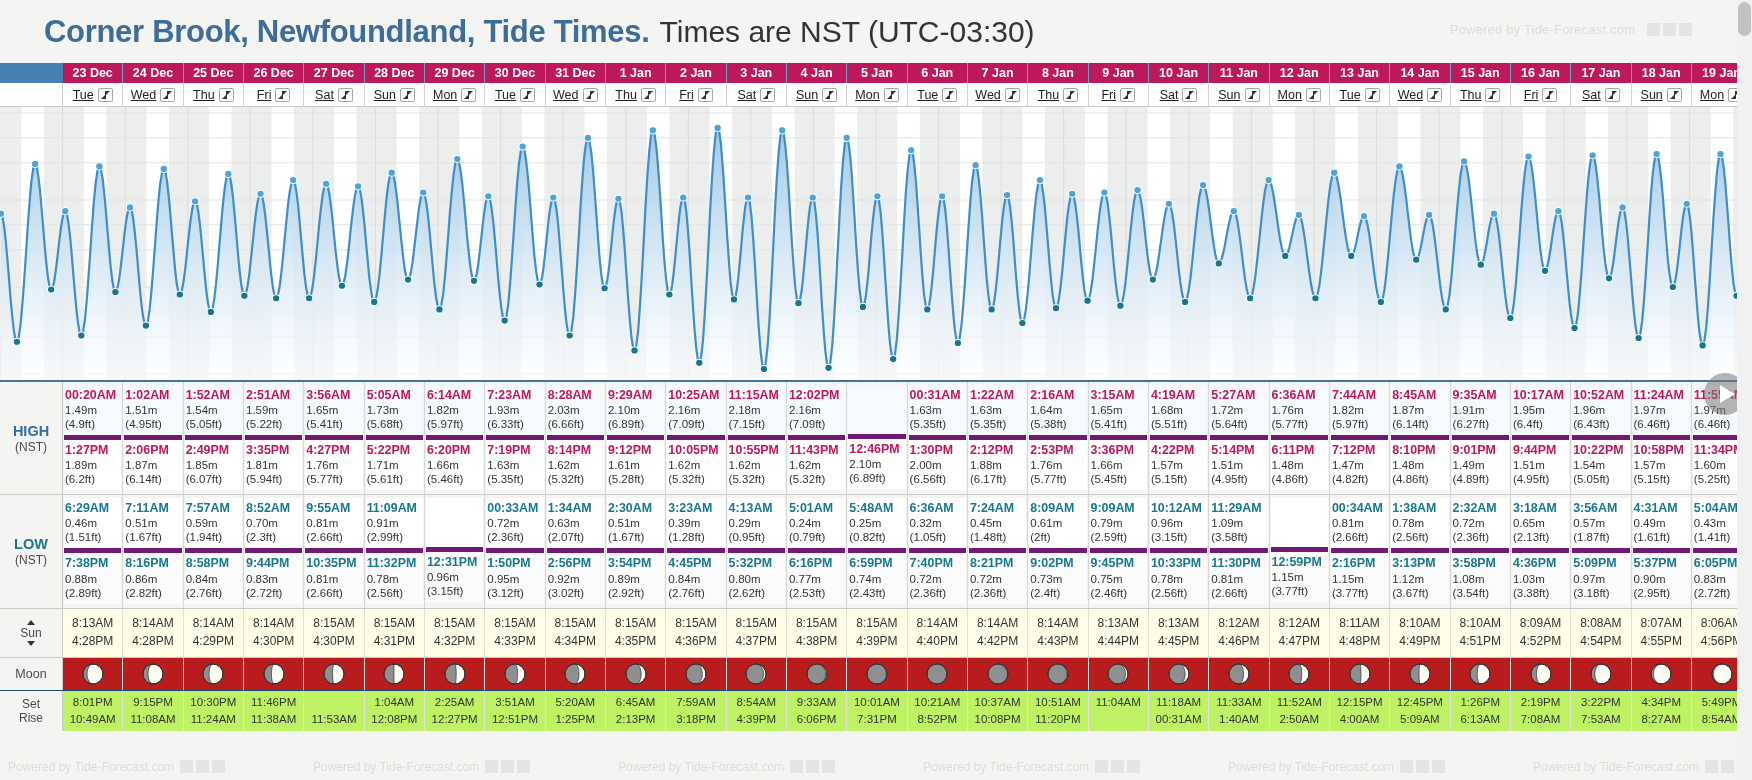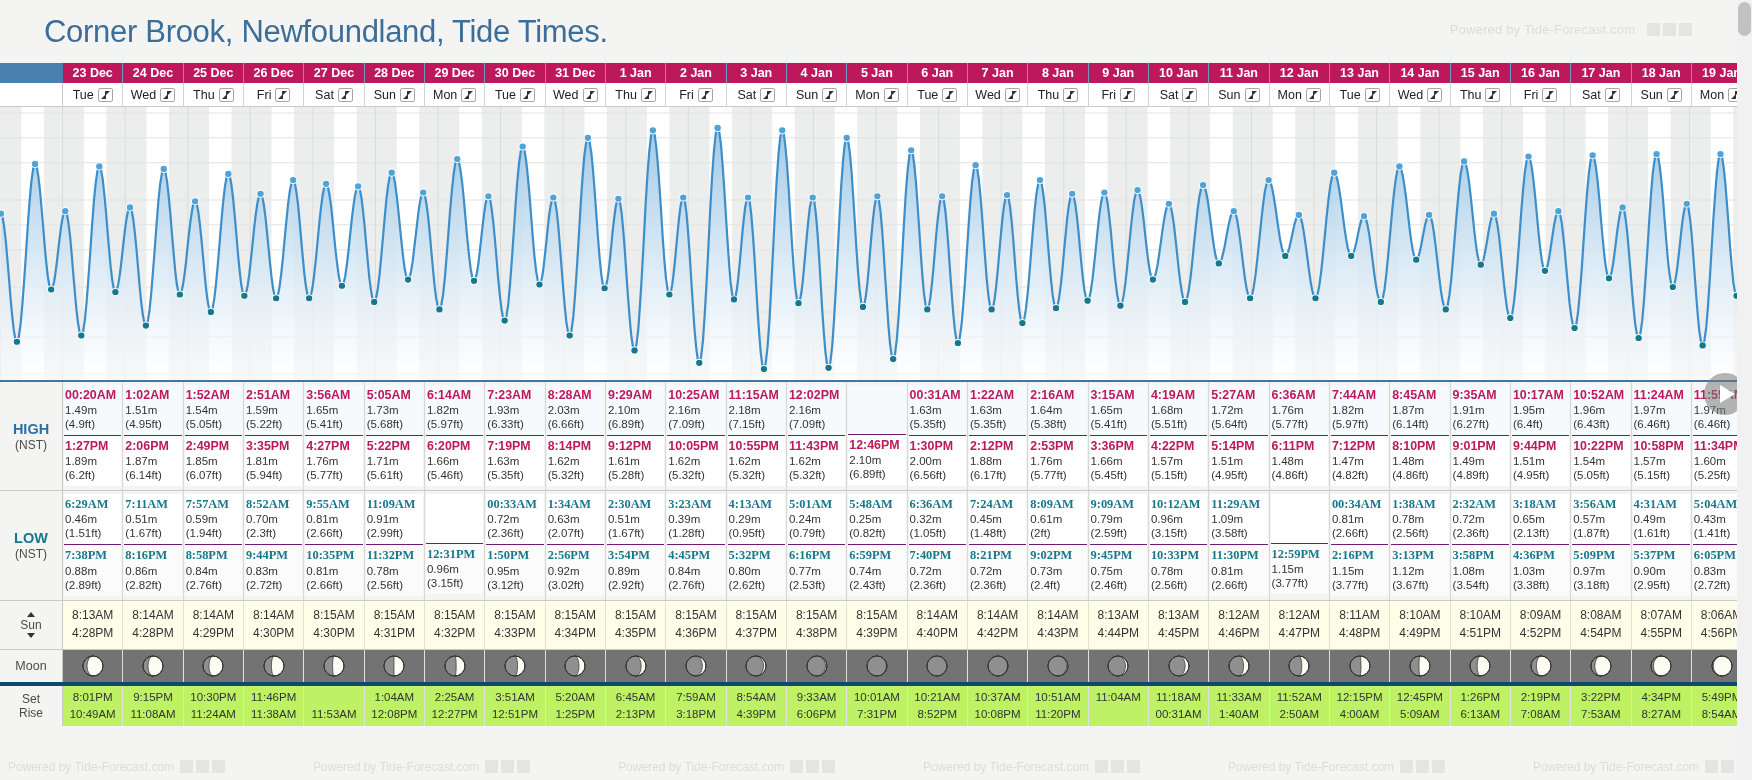"Corner Brook, Newfoundland, Tide Times." .title-main { font-weight: normal -> bold }
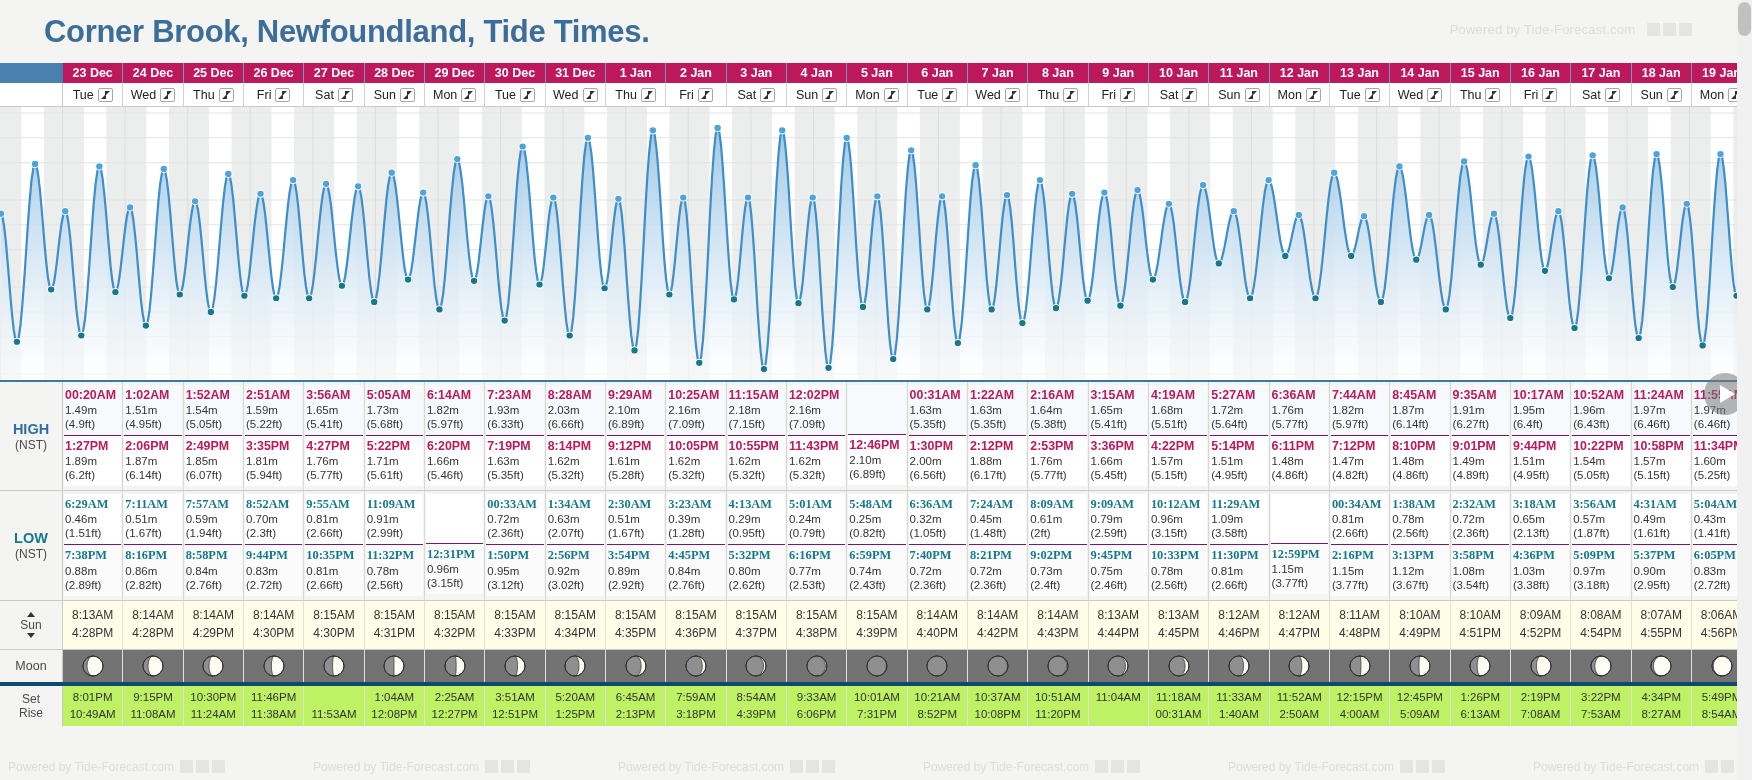"Times are NST (UTC-03:30)" span.title-sub { html: none -> <span>Times are NST (UTC-03:30)</span> }
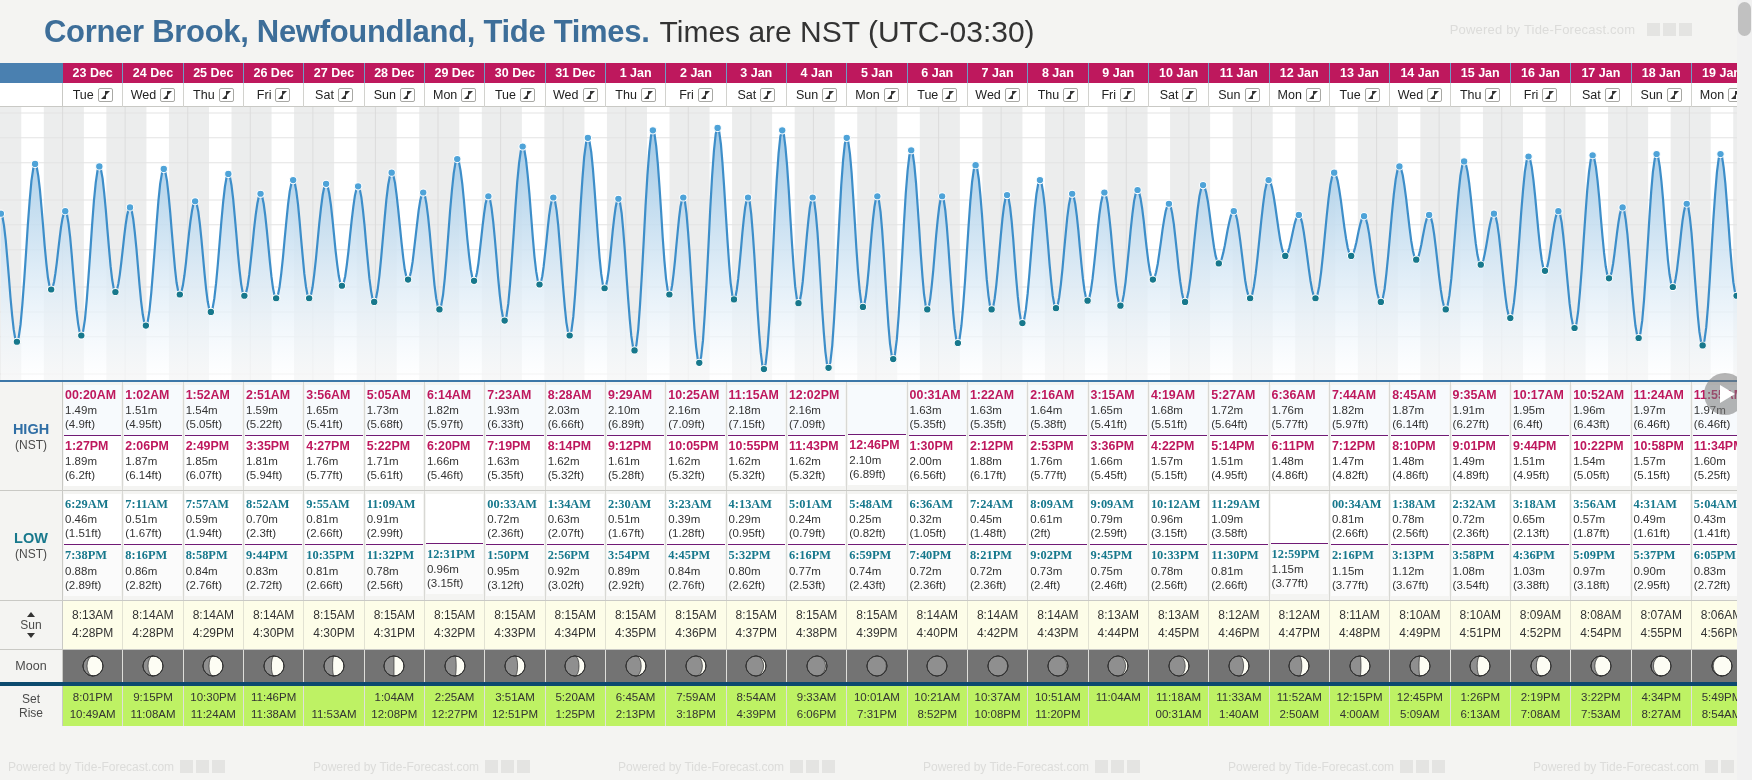"Tue" .row-day .cell { text-decoration: none -> underline }
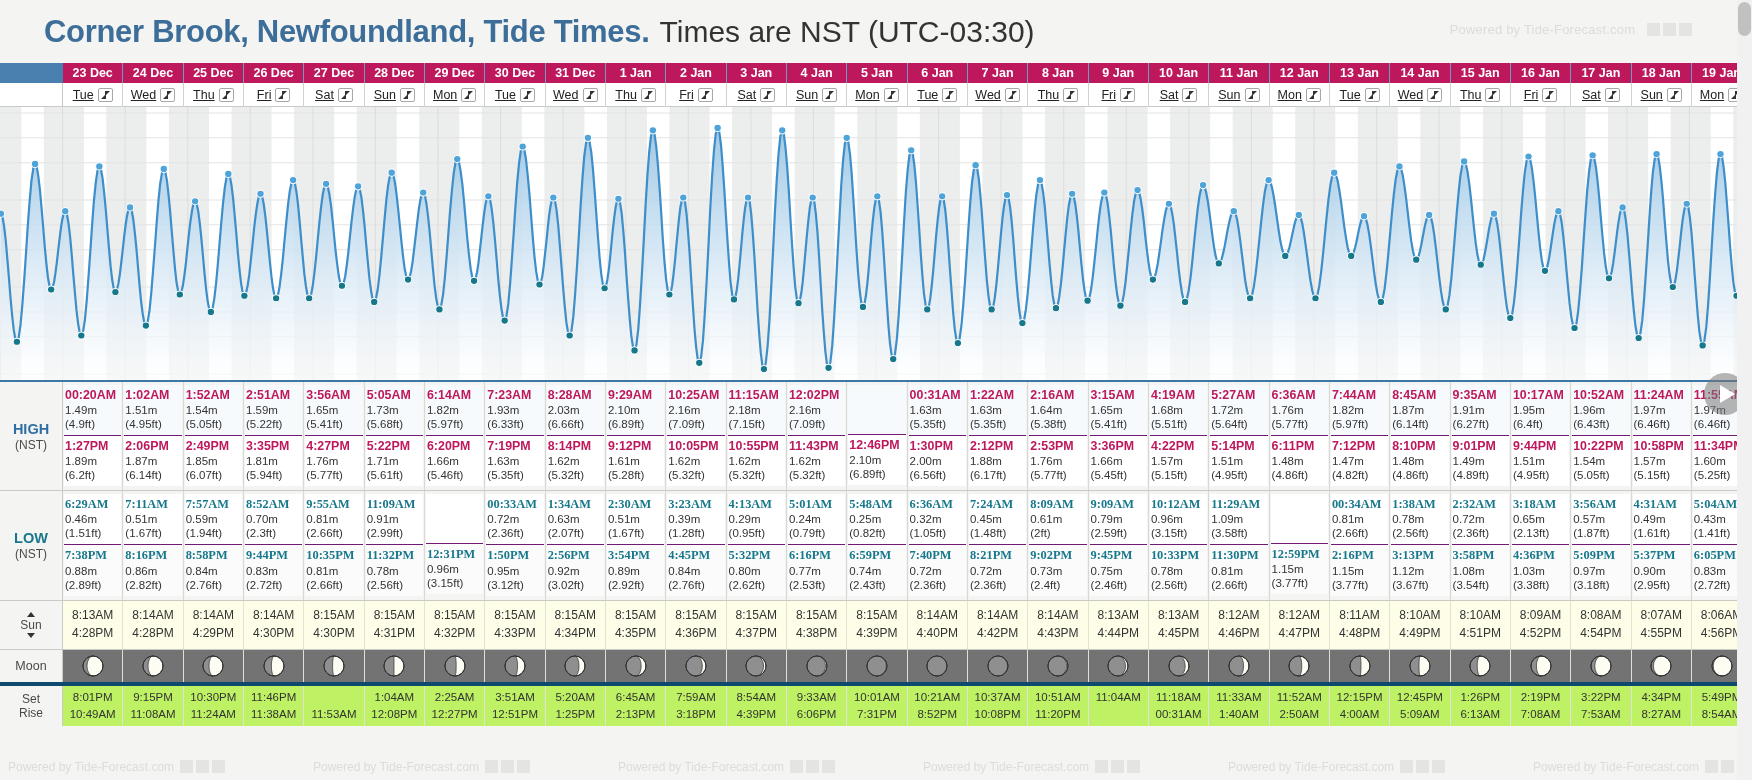"1:27PM" .tsub + .tsub { border-top: 1px solid #701a75 -> 5px solid #701a75 }
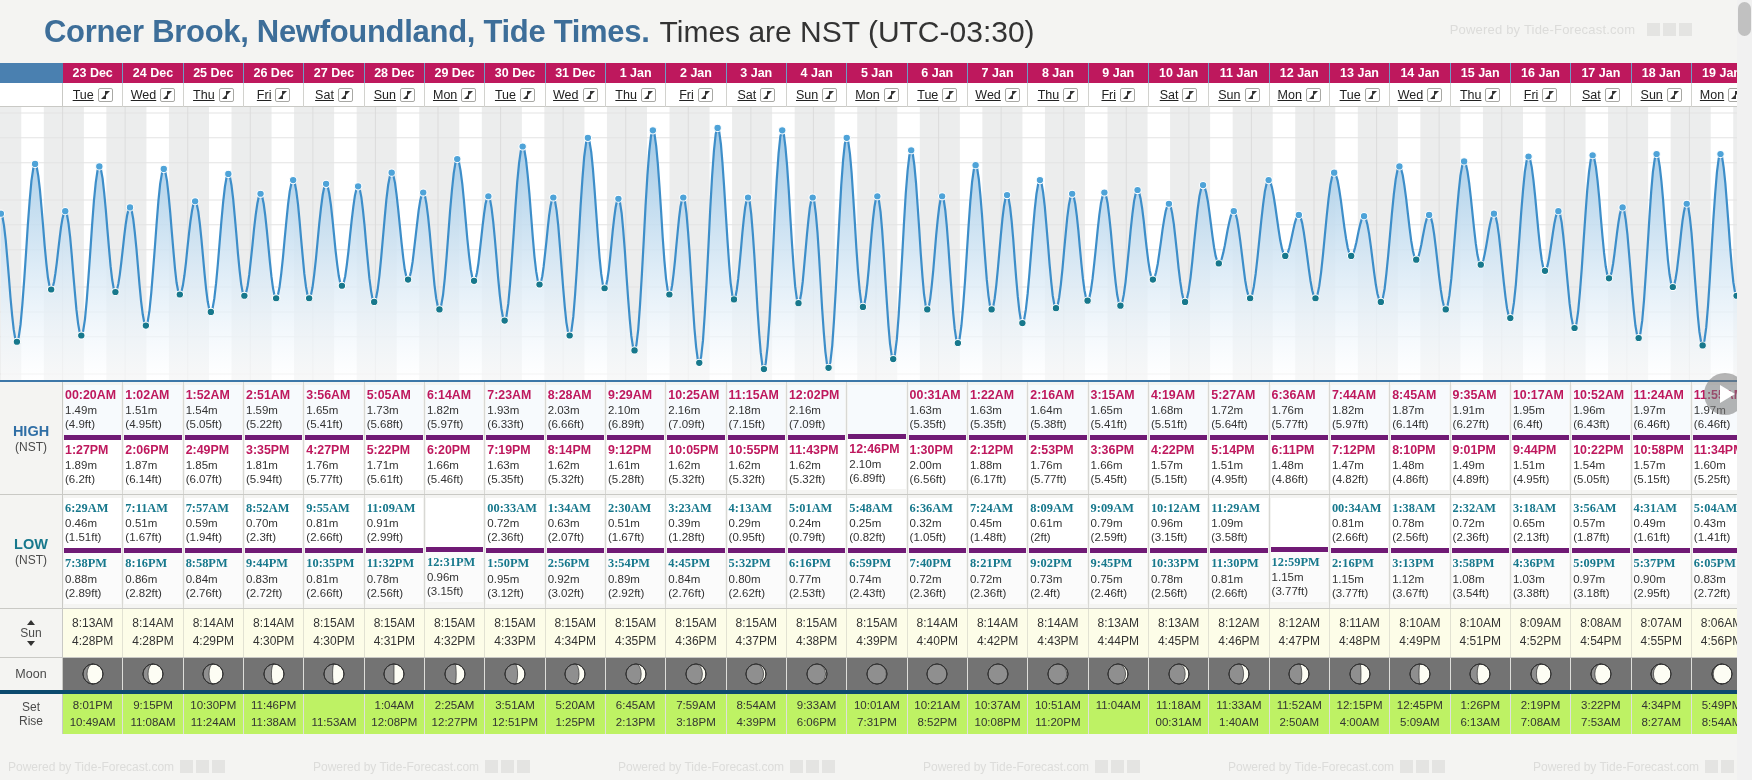"6:29AM" .lo .tm { font-family: Liberation Serif, serif -> none }
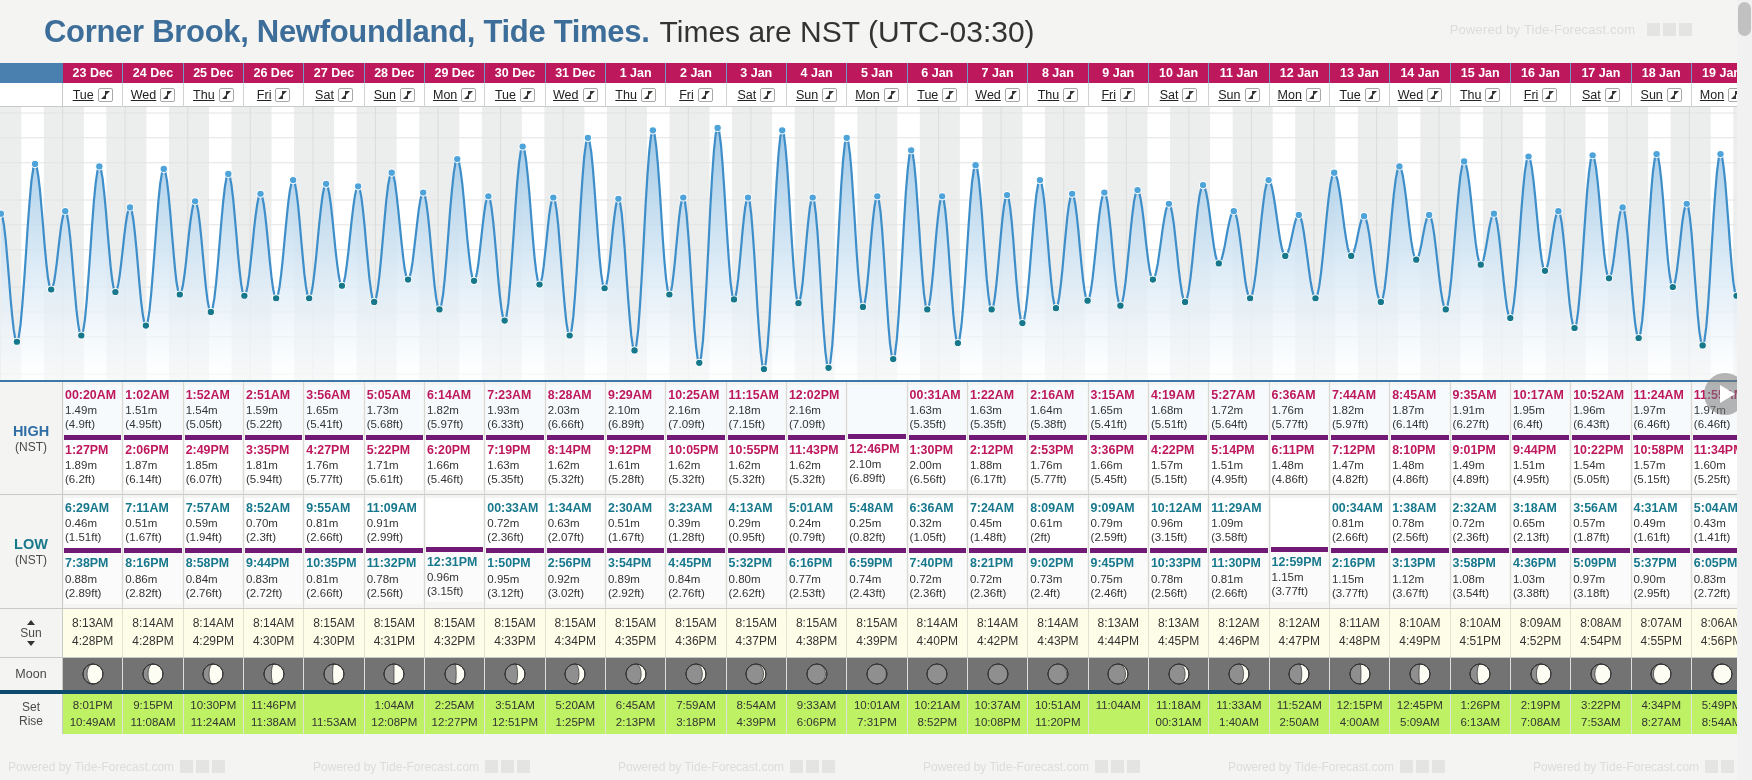"Moon" .row-moon { background: #737373 -> #b91c1c; border-bottom: 4px solid #0c4a6e -> 1px solid #0c4a6e }
